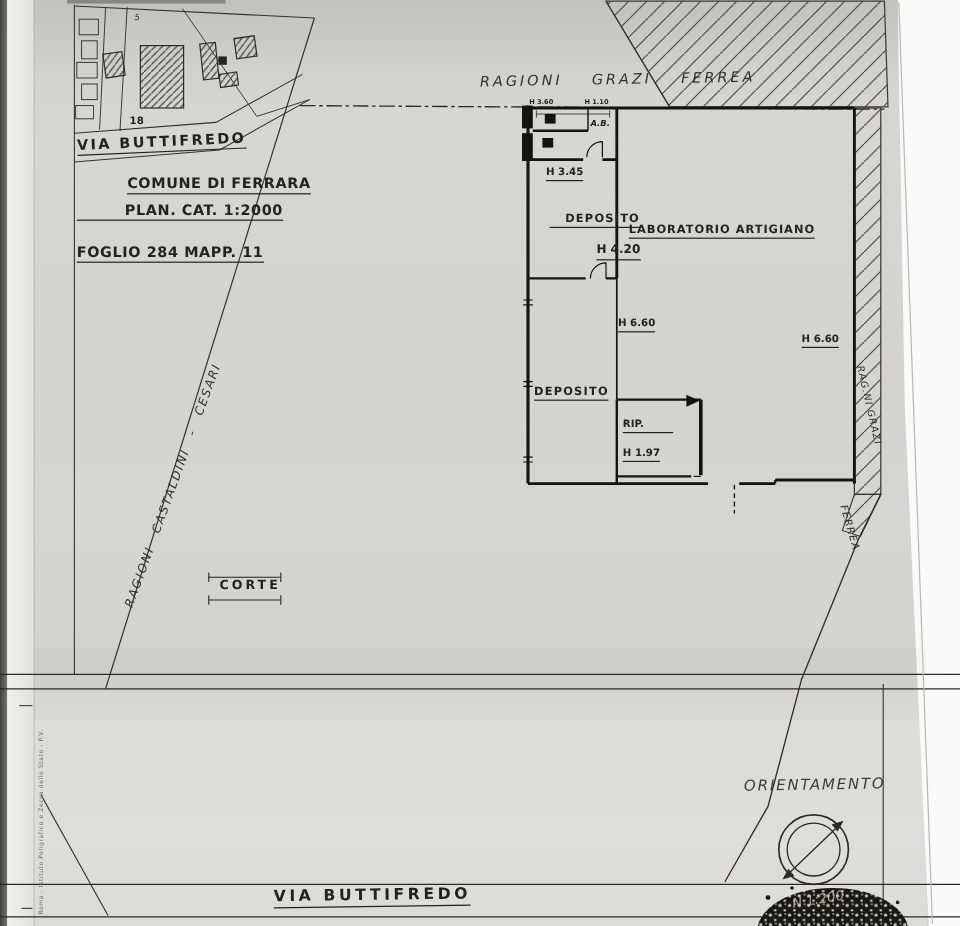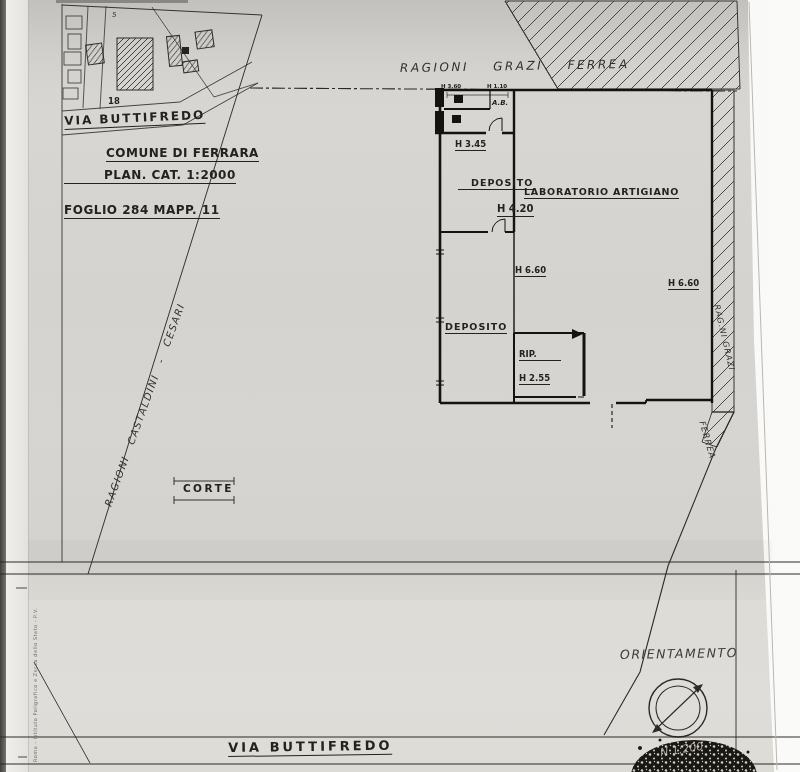"H 2.55" div.lbl { text: 2.55 -> 1.97 }
